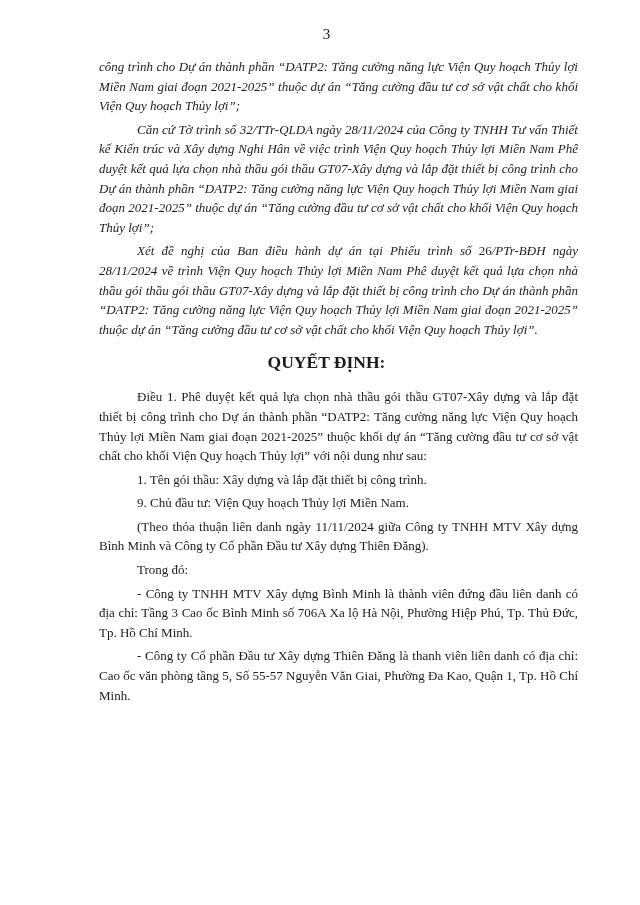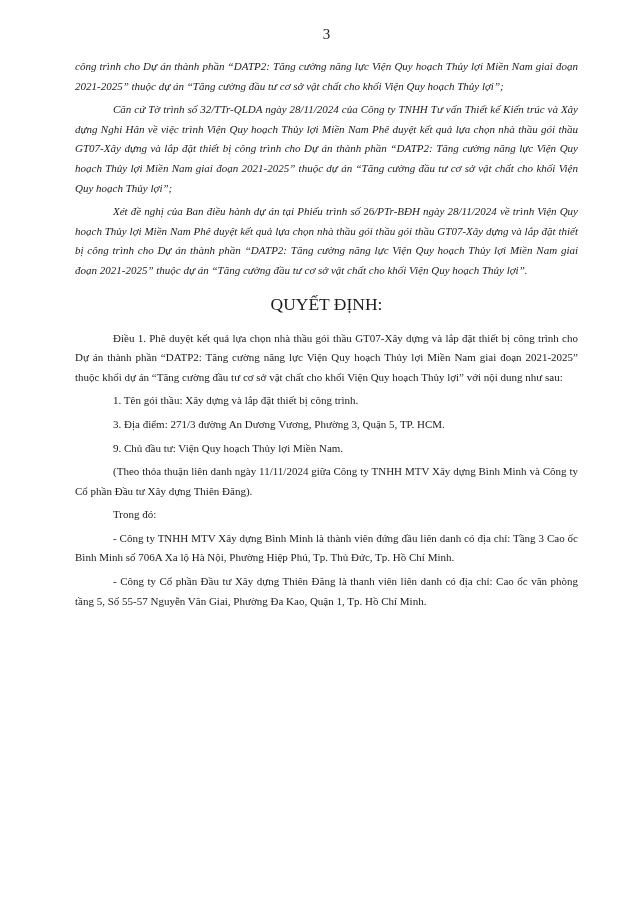"công trình cho Dự án" p.para { font-size: 11px -> 13px; margin-left: none -> 24px }
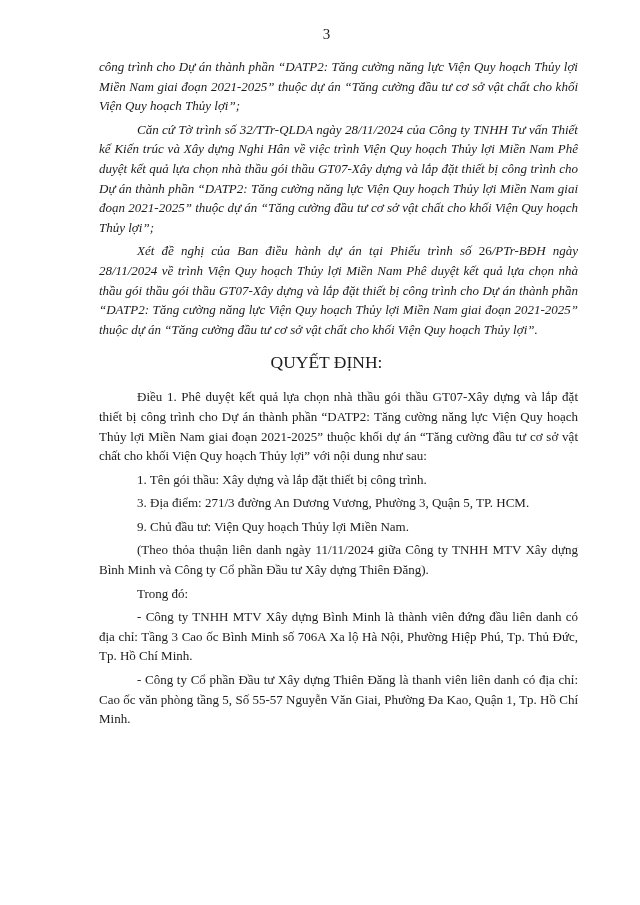"QUYẾT ĐỊNH:" .heading { font-weight: normal -> bold }
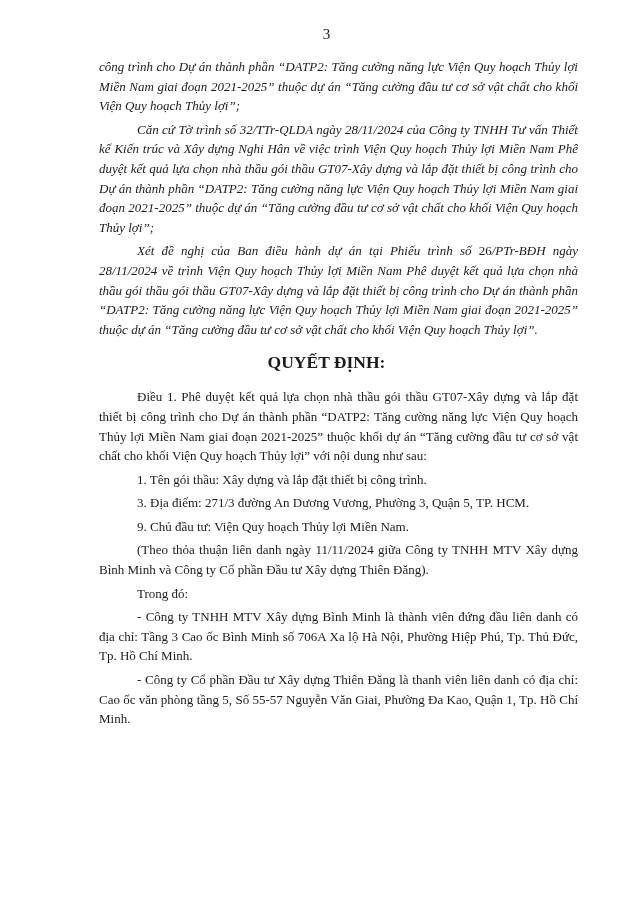"3. Địa điểm: 271/3 đường" p.para { html: <p><span>3. Địa điểm:</span><span> 271/3 đường An Dương Vương, Phường 3, Quận 5, TP. HCM.</span></p> -> none }
